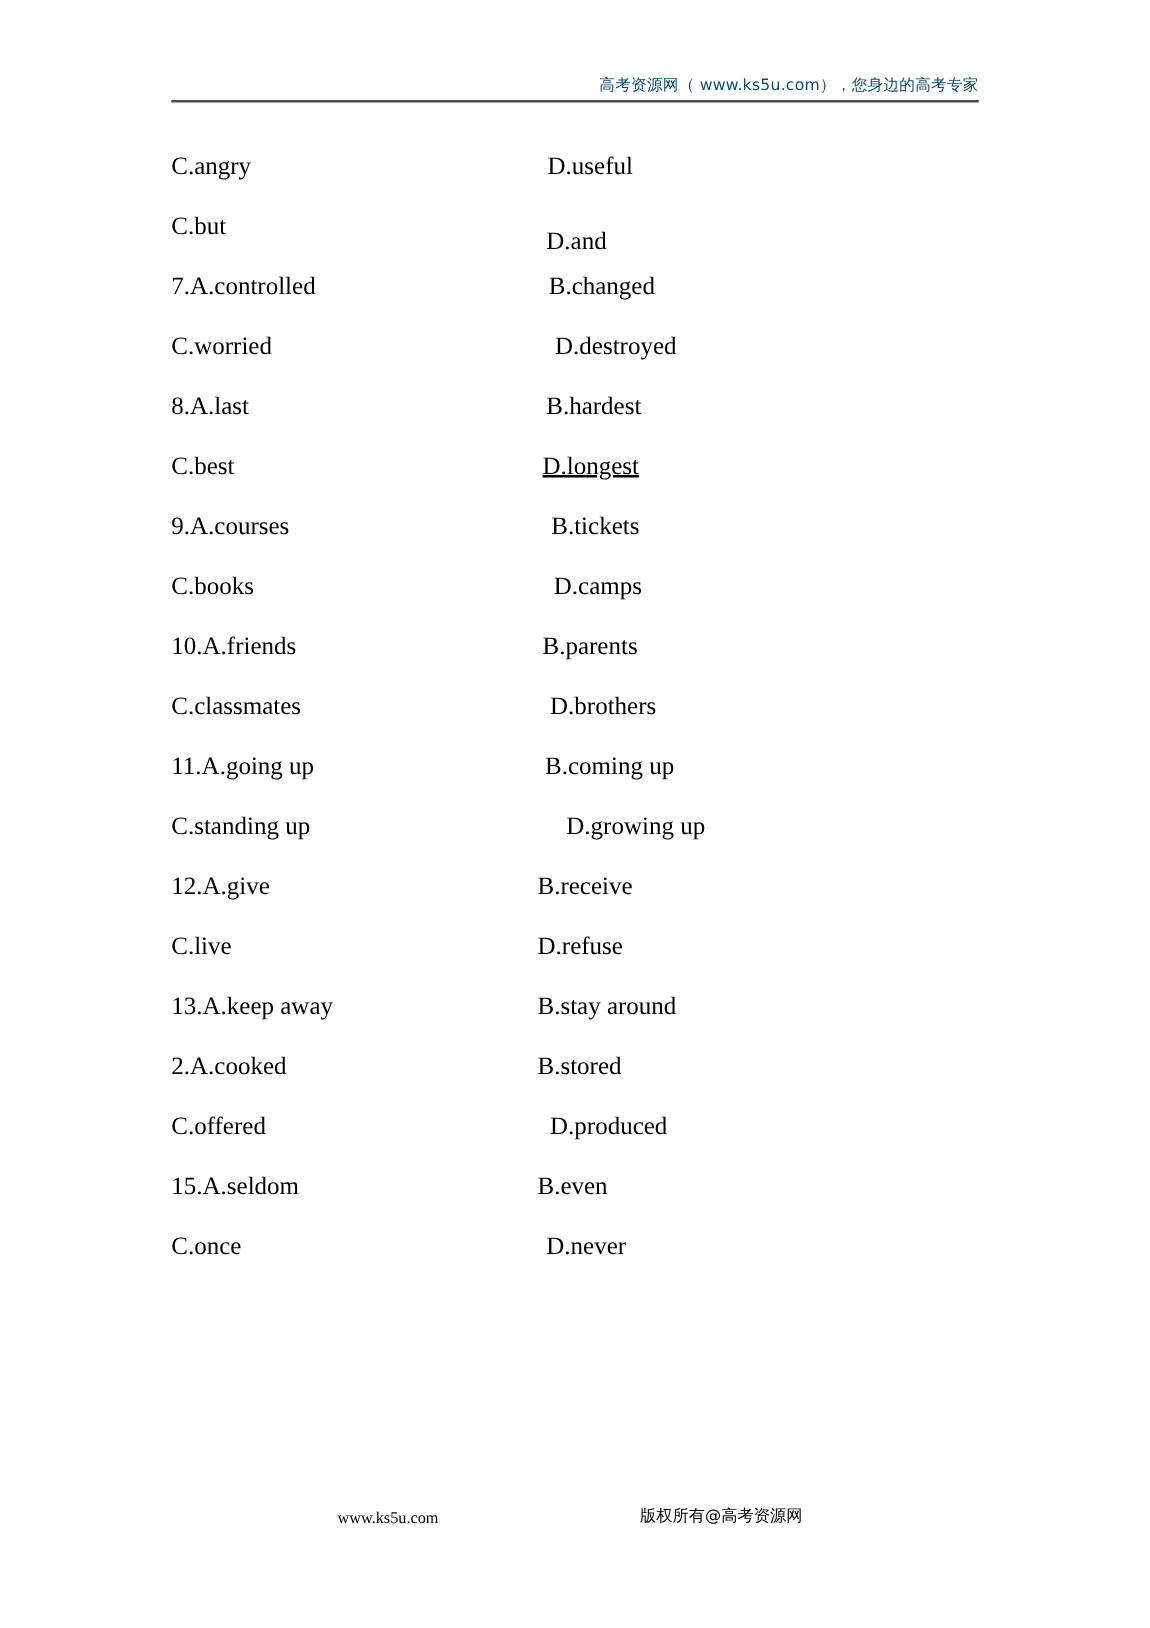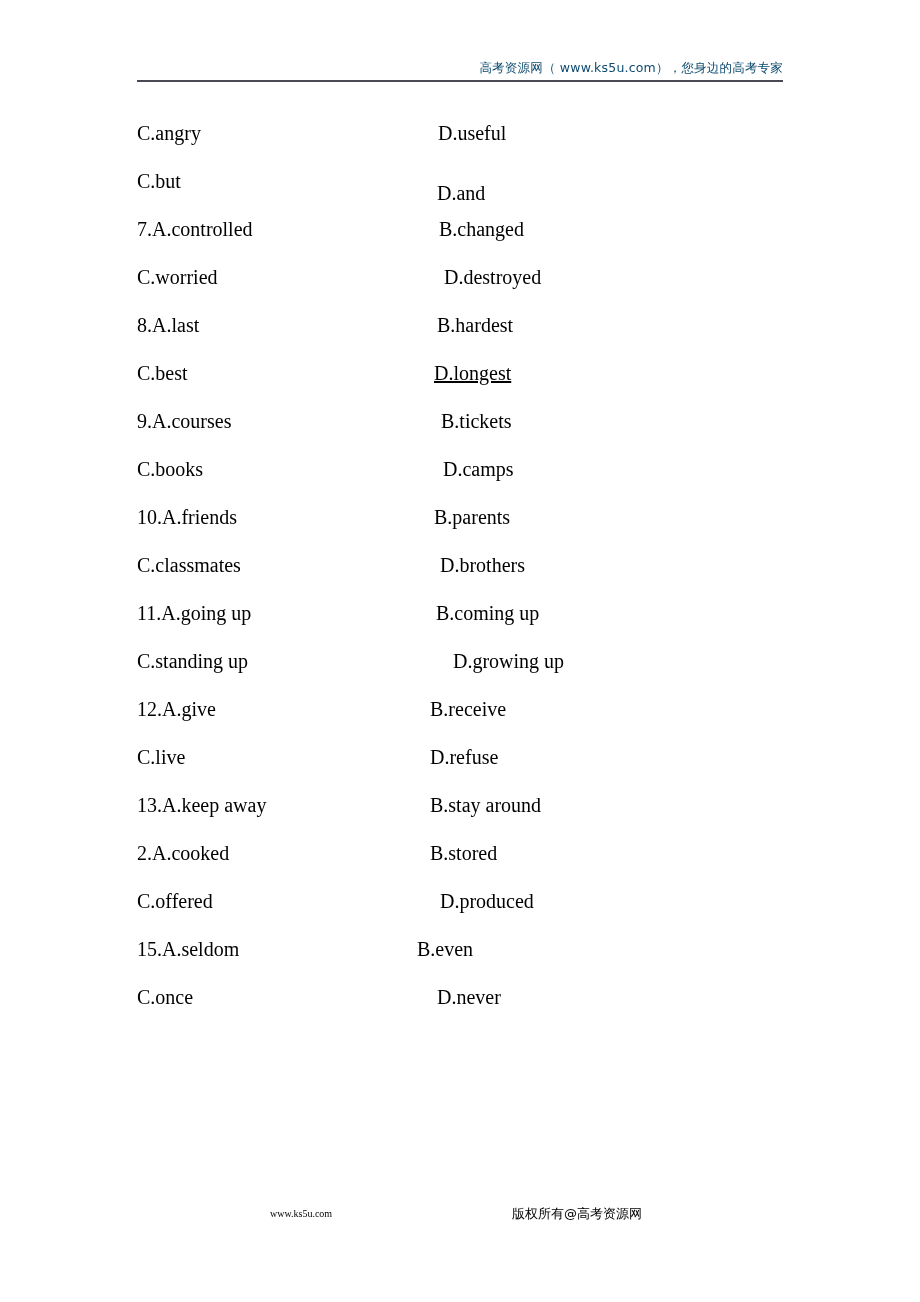"B.even" span.opt-right { left: 417px -> 430px }
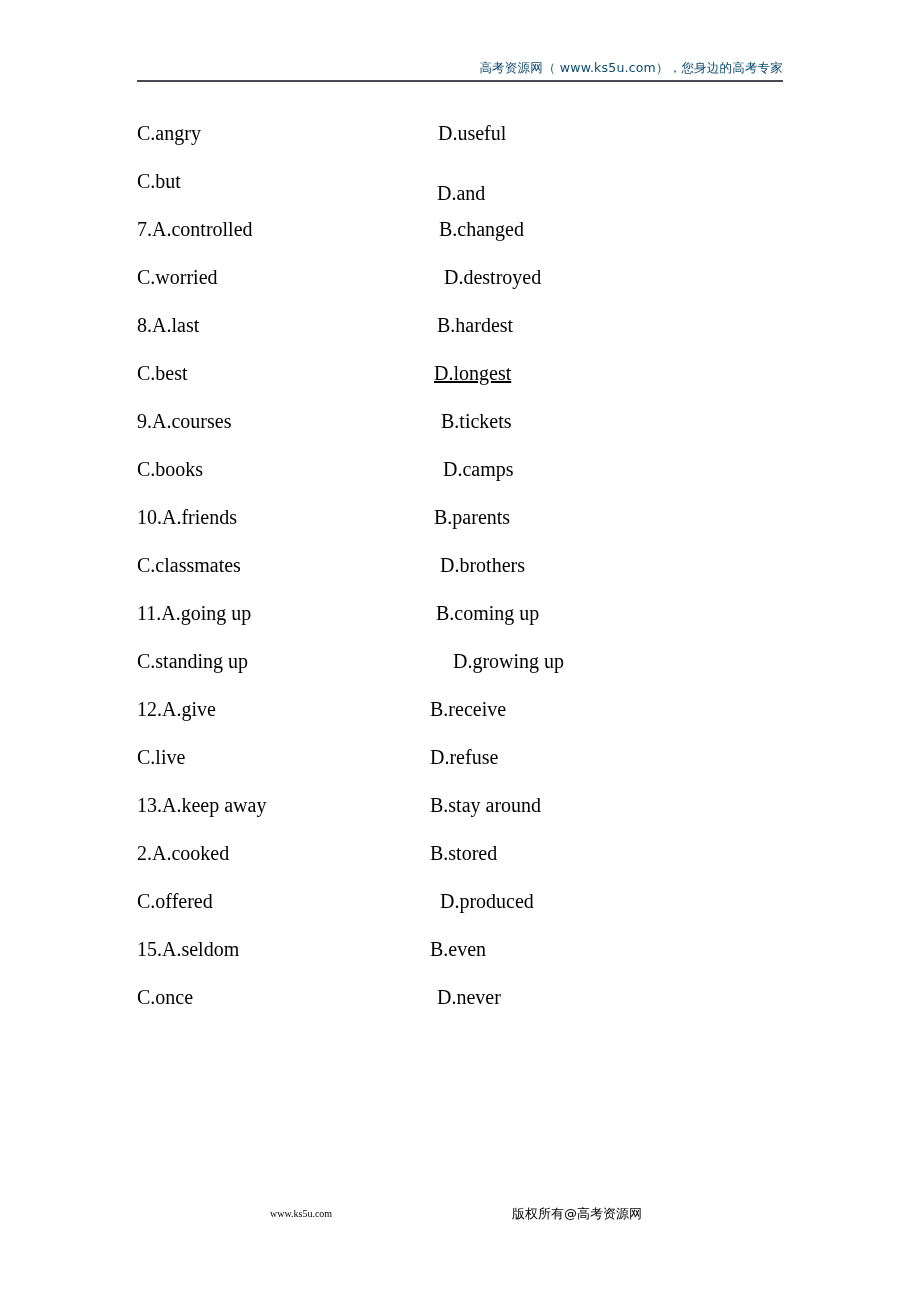"www.ks5u.com" .footer-left { font-size: 10px -> 13px }
